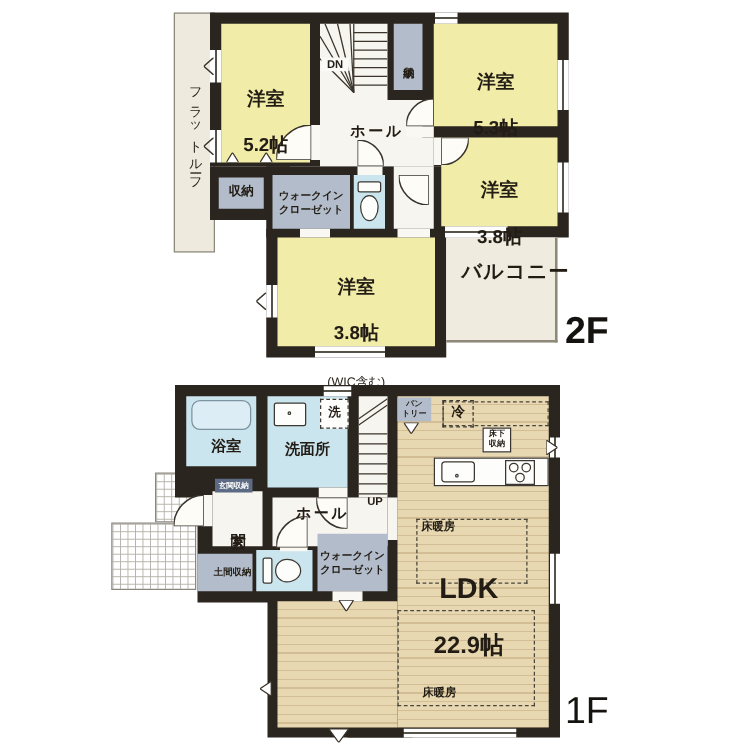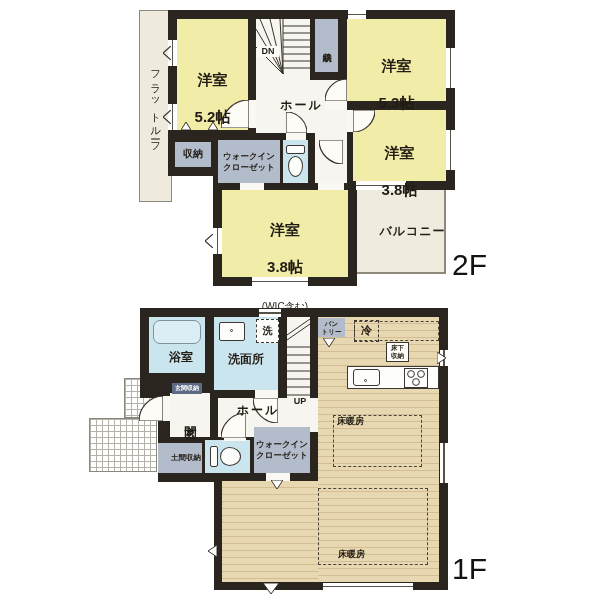"バルコニー" div.abs { font-size: 12px -> 16px; top: 224px -> 208px }
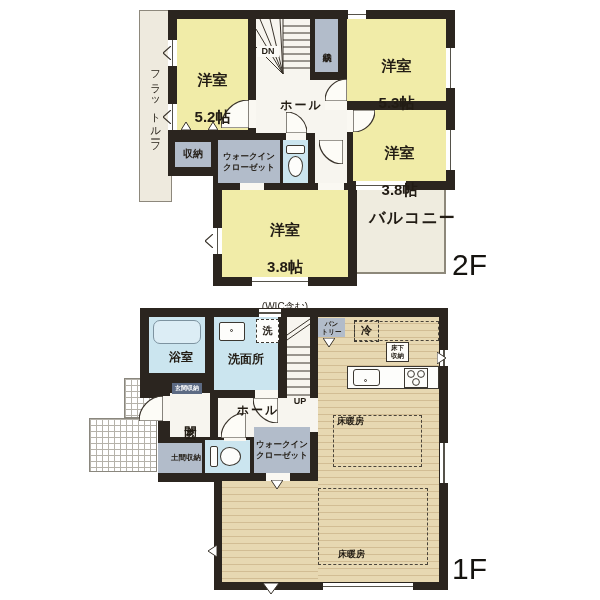"2F" div.abs { font-weight: none -> bold }
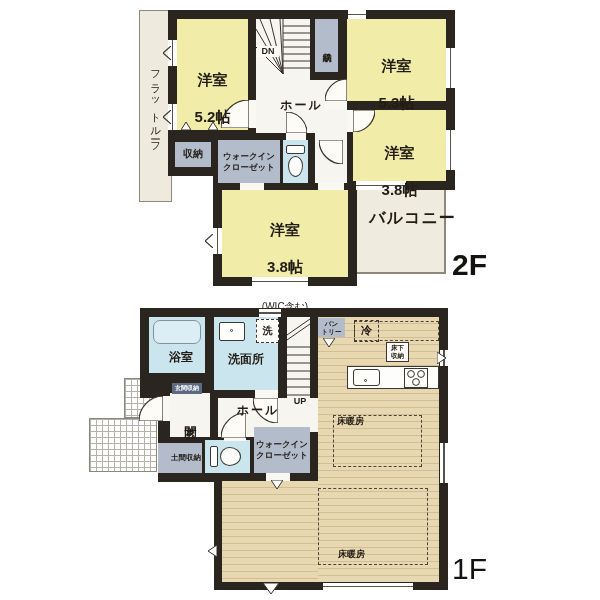"LDK" div.abs { html: none -> <div> <span>LDK</span><br> <span>22.9帖</span> </div> }
